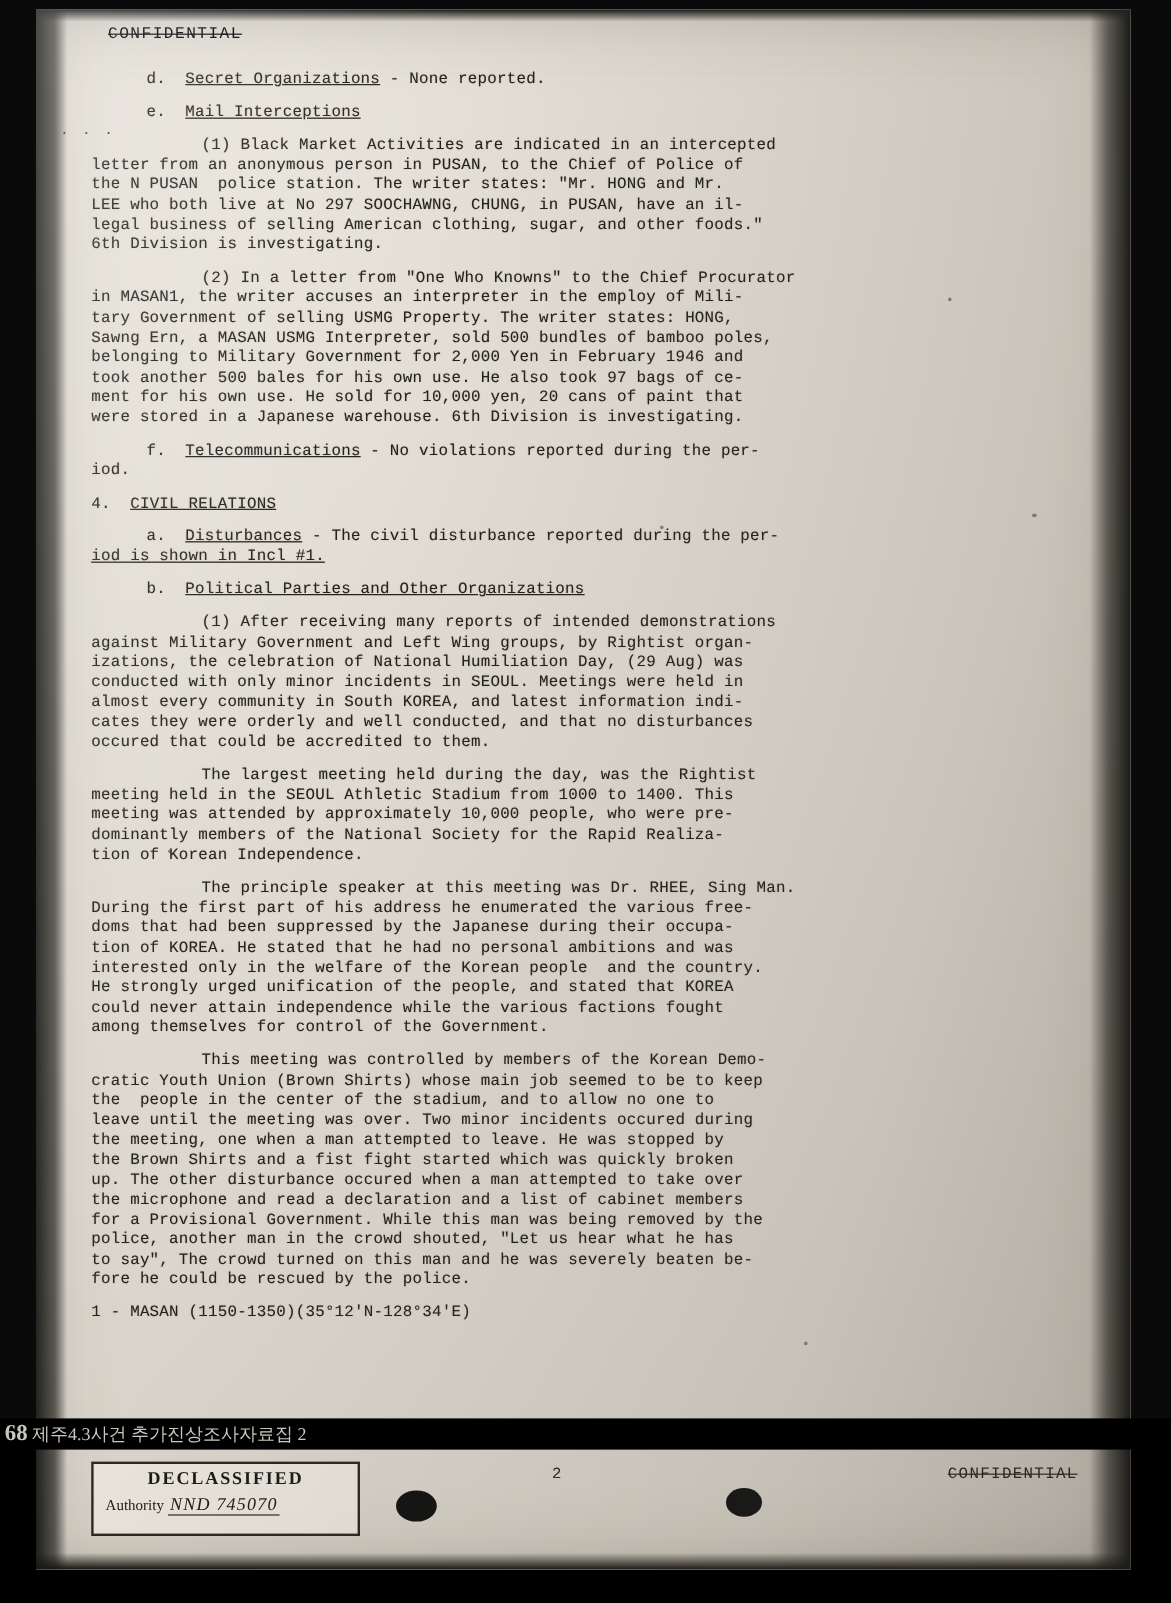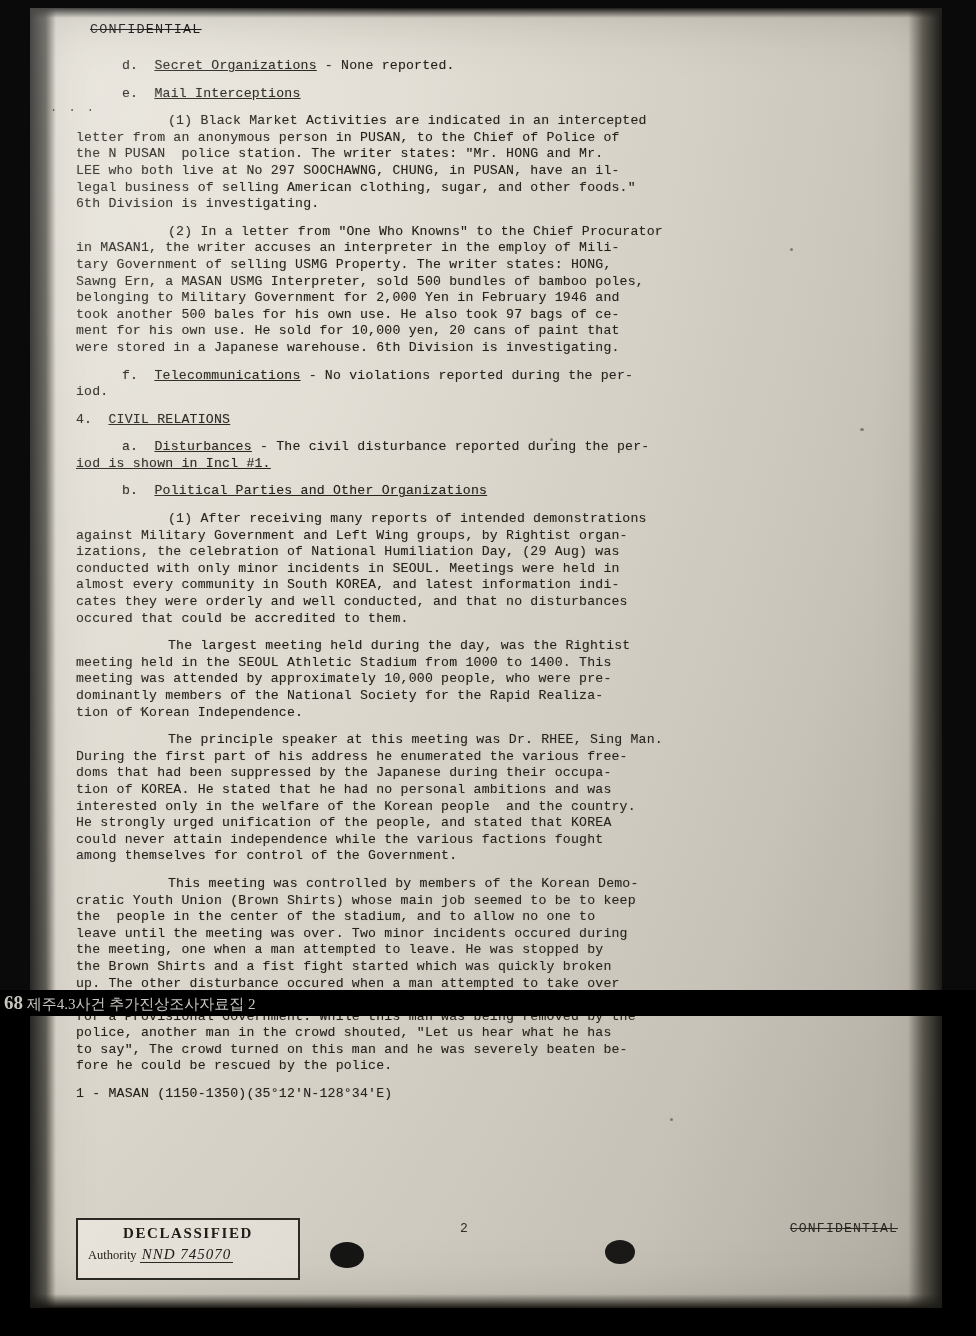"68 제주4.3사건 추가진상조사자료집 2" .page { height: 1016px -> 1208px }
